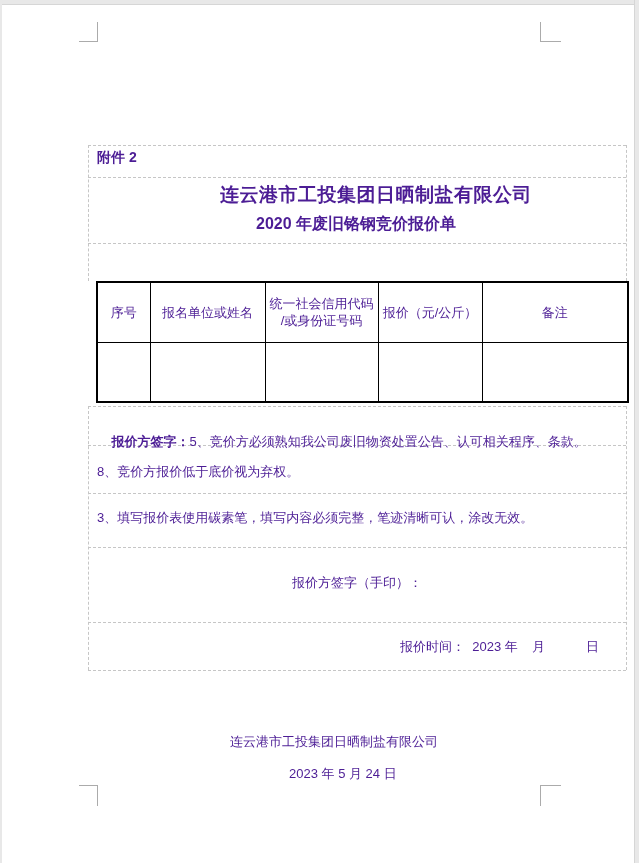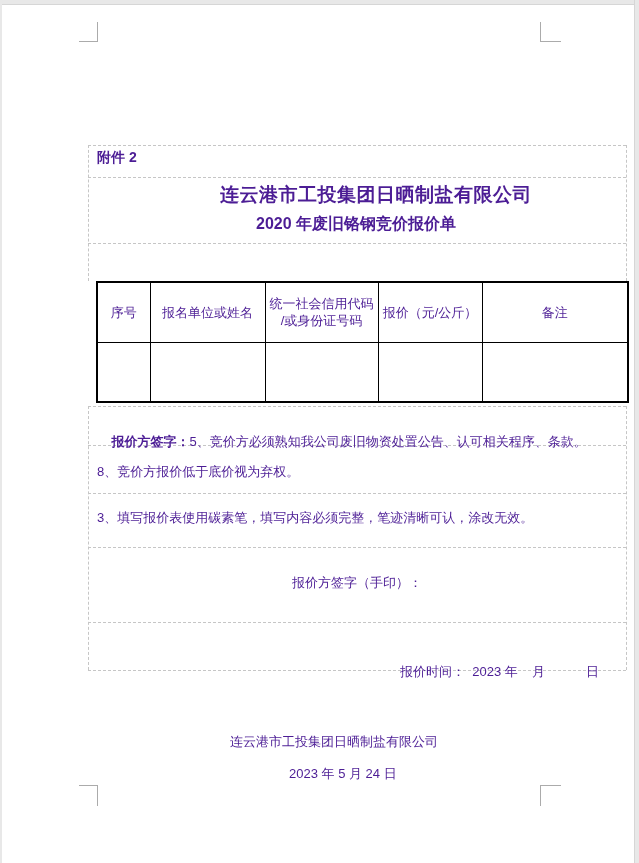"报价时间： 2023 年" .time-seg { margin-top: 25px -> none }
